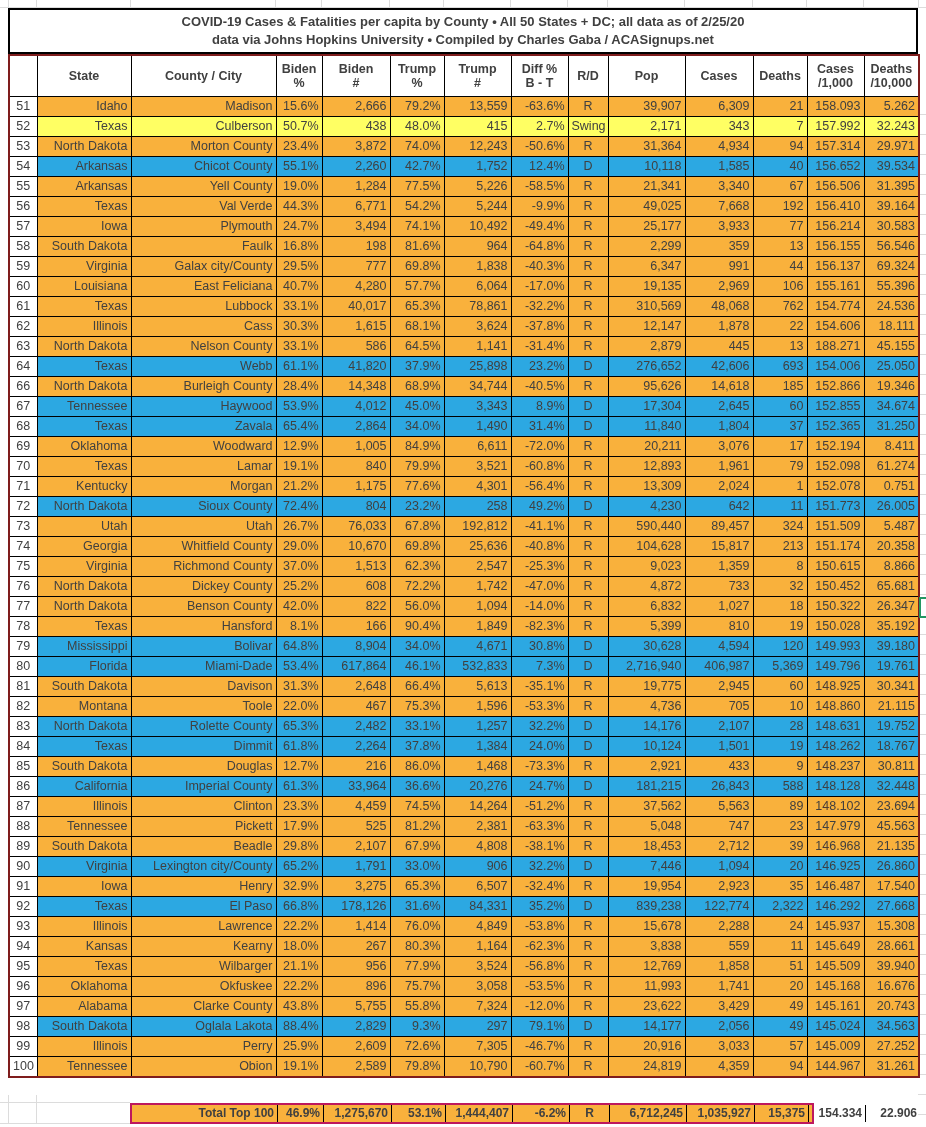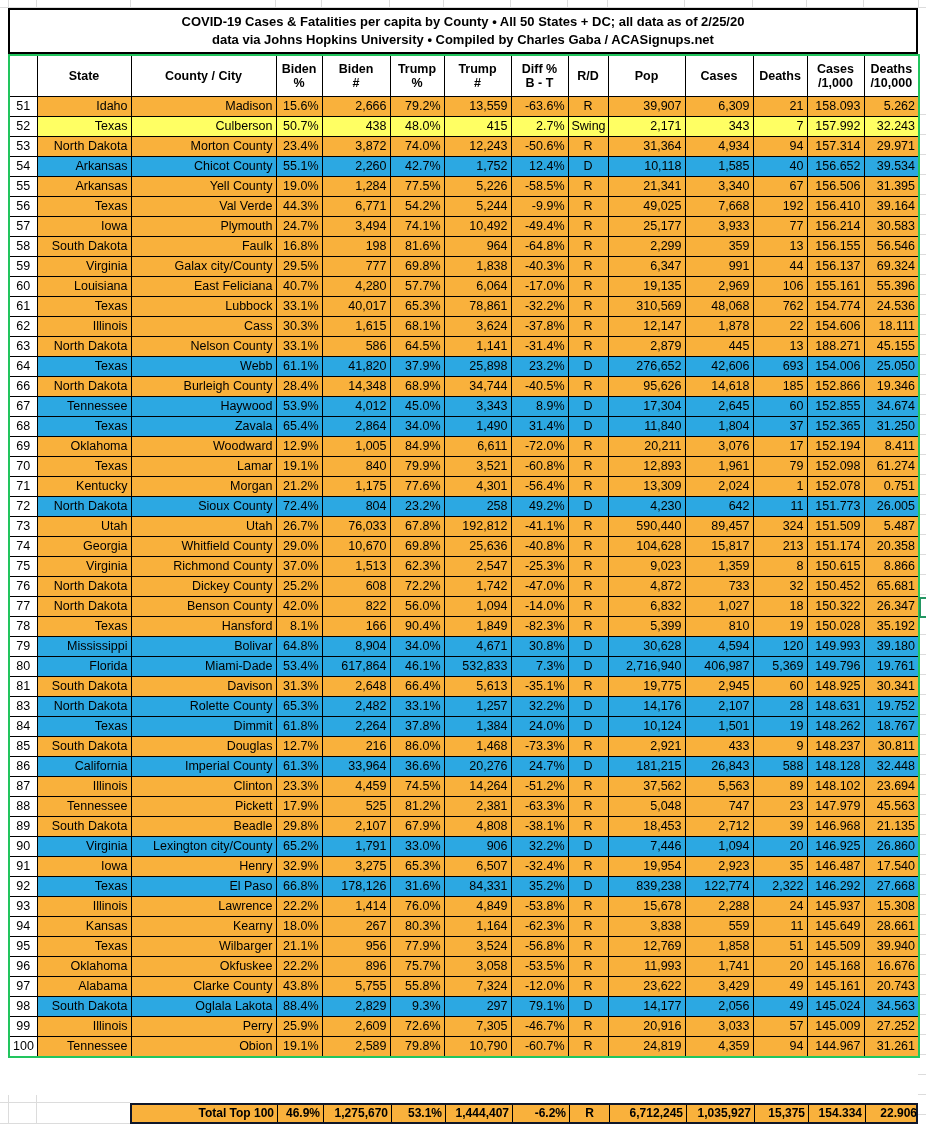"COVID-19 Cases & Fatalities per" #screen { color: #000000 -> #404040 }
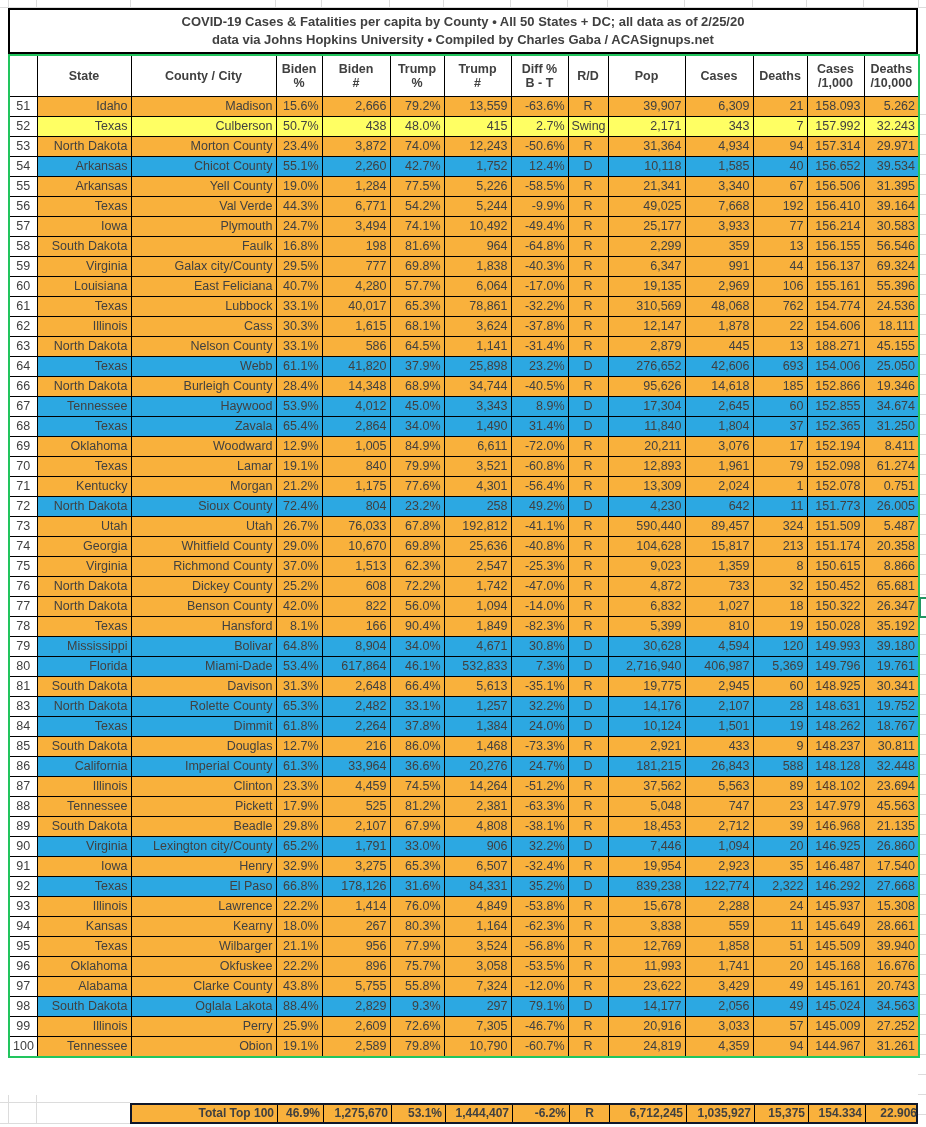"State" table { border: 2px solid #22c55e -> 2px solid #7f1d1d }
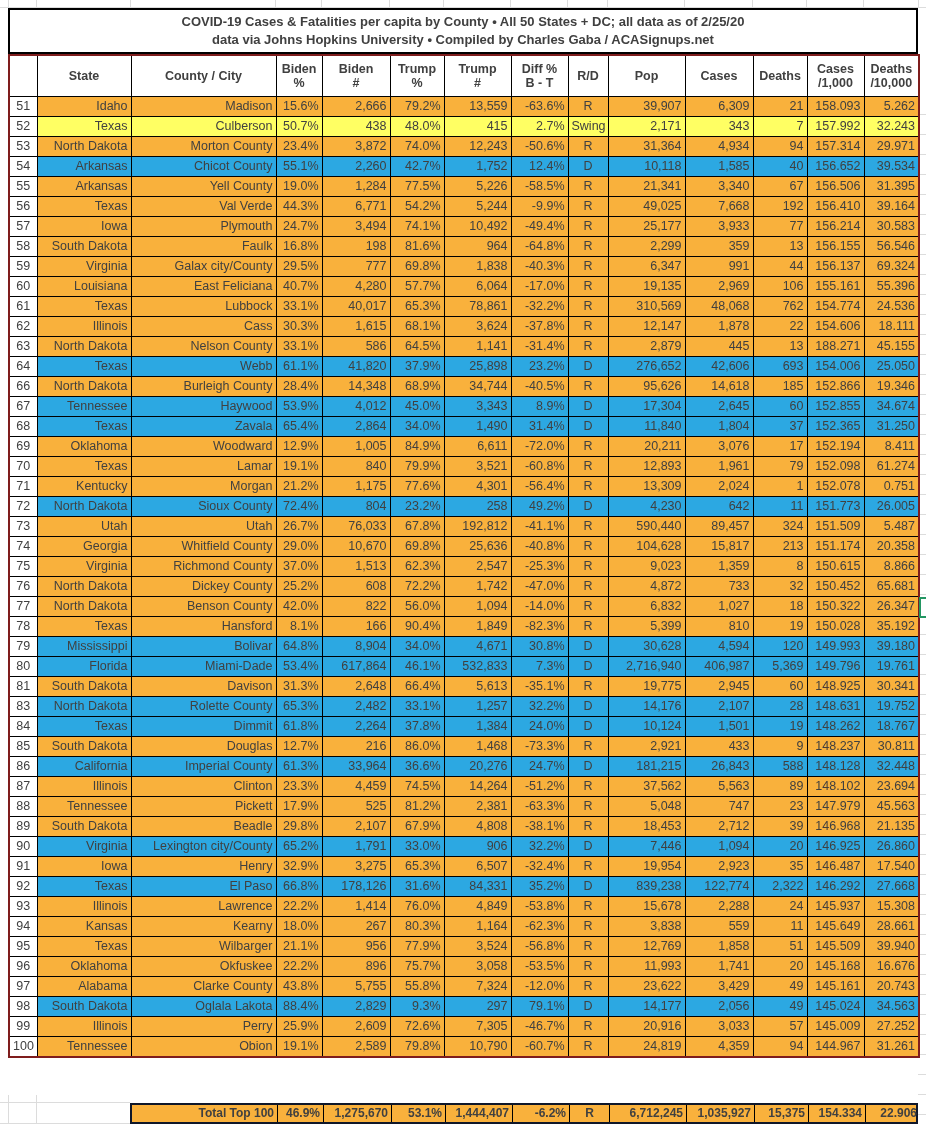"82" tr.r { html: none -> <tr> <td>82</td> <td>Montana</td> <td>Toole</td> <td>22.0%</td> <td>467</td> <td>75.3%</td> <td>1,596</td> <td>-53.3%</td> <td>R</td> <td>4,736</td> <td>705</td> <td>10</td> <td>148.860</td> <td>21.115</td> </tr> }
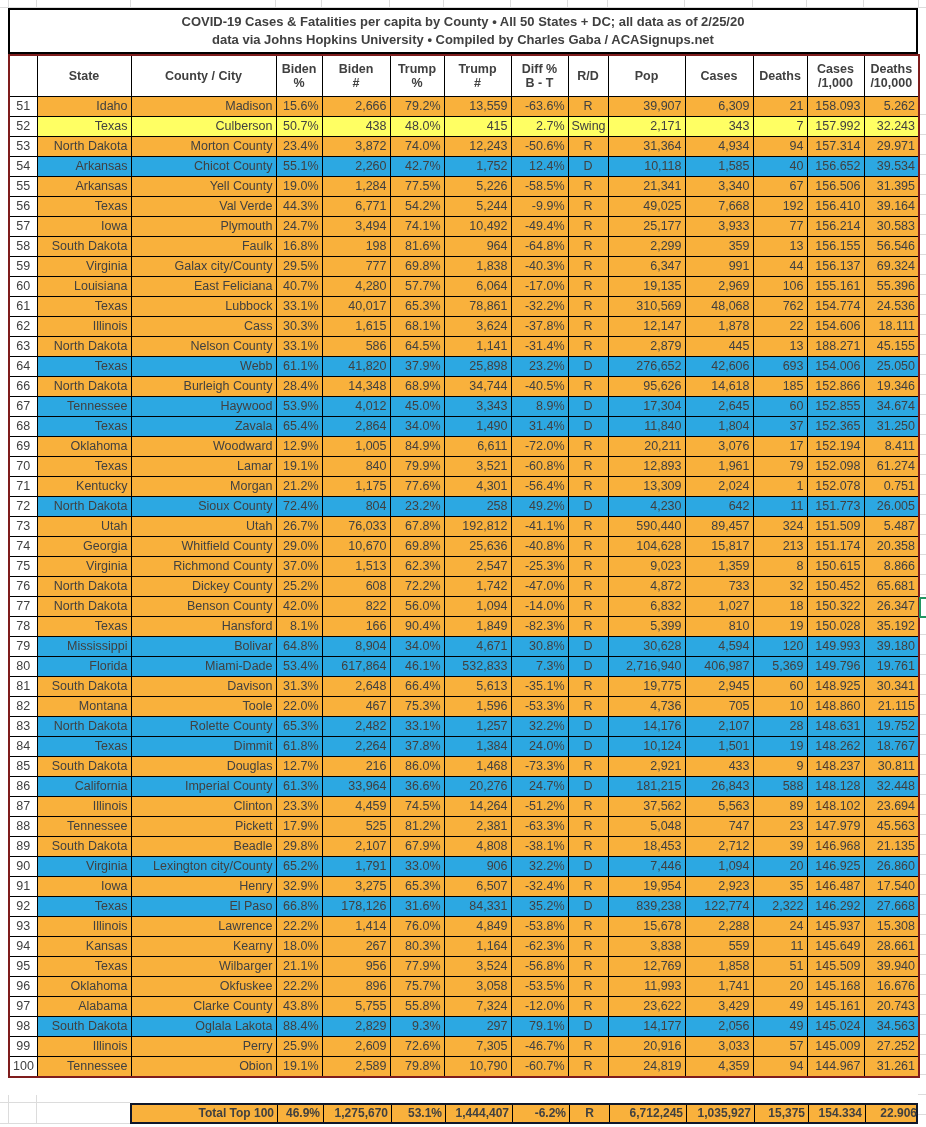"Total Top 100" .total-row { border: 2px solid #0f172a -> 2px solid #be185d; width: 788px -> 684px }
